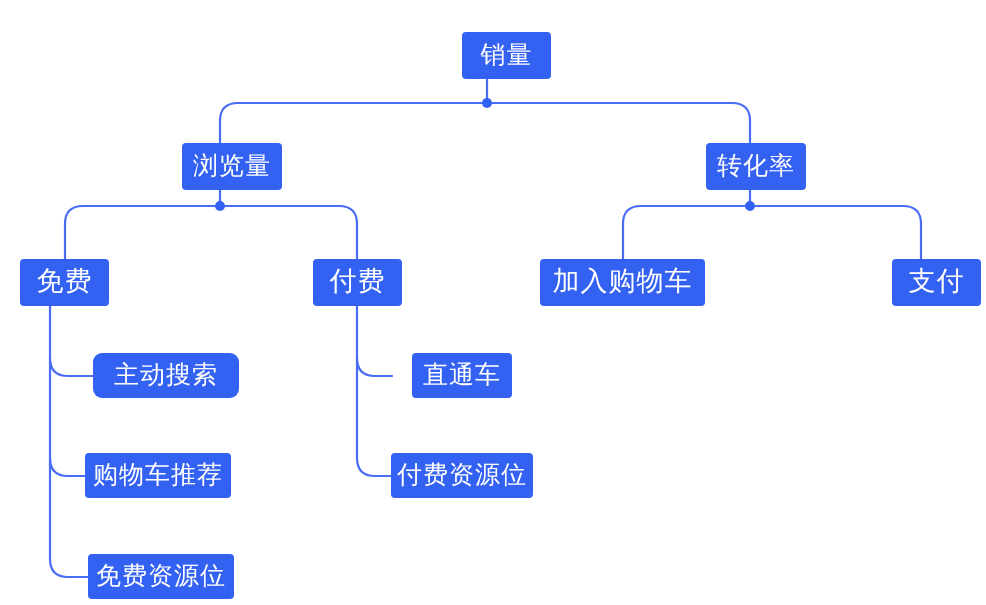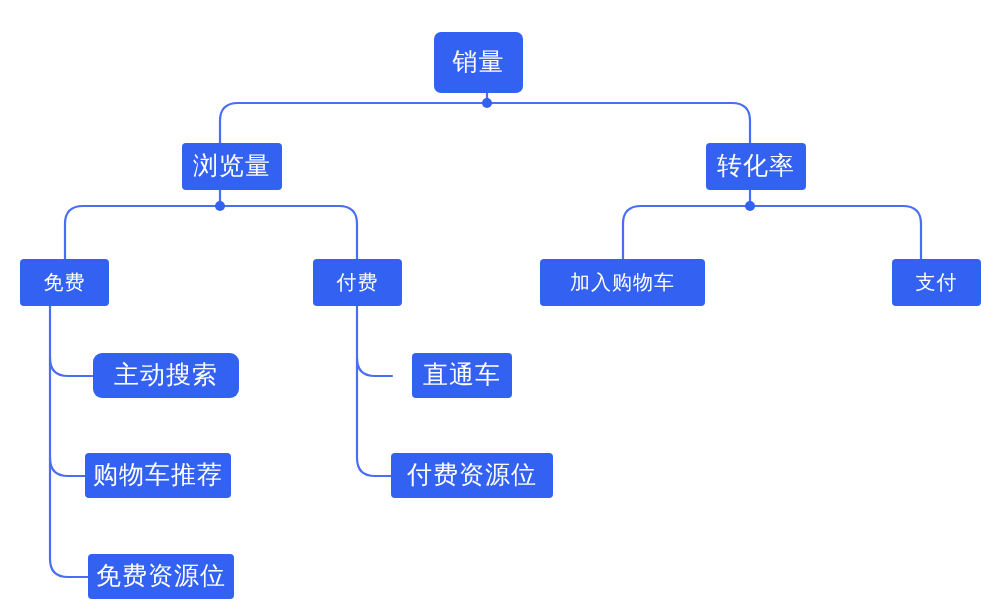"销量" div.node { border-radius: 7px -> none; height: 61px -> 47px; left: 434px -> 462px }
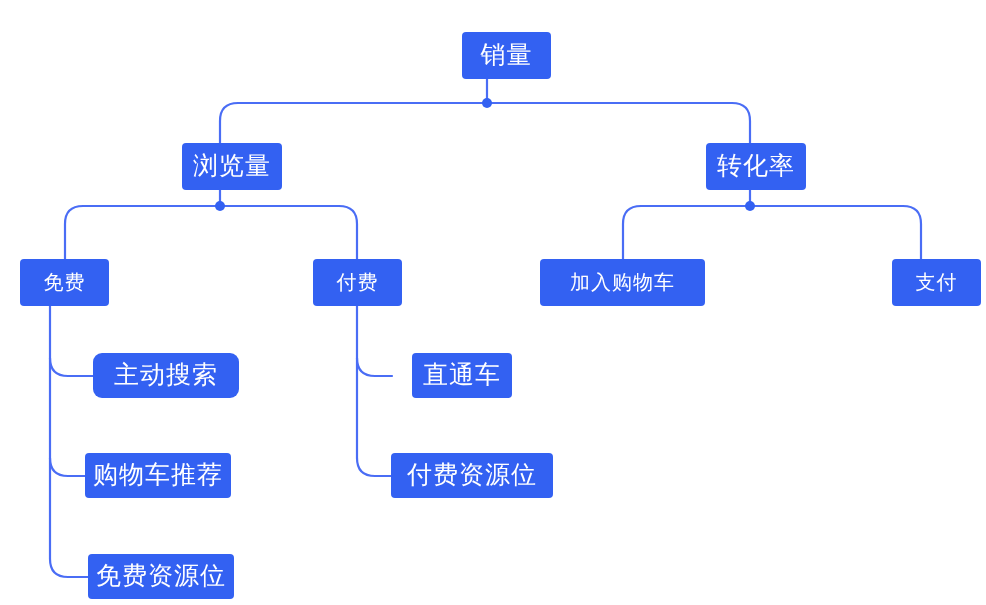"免费" .node-l2 { font-size: 20px -> 27px }
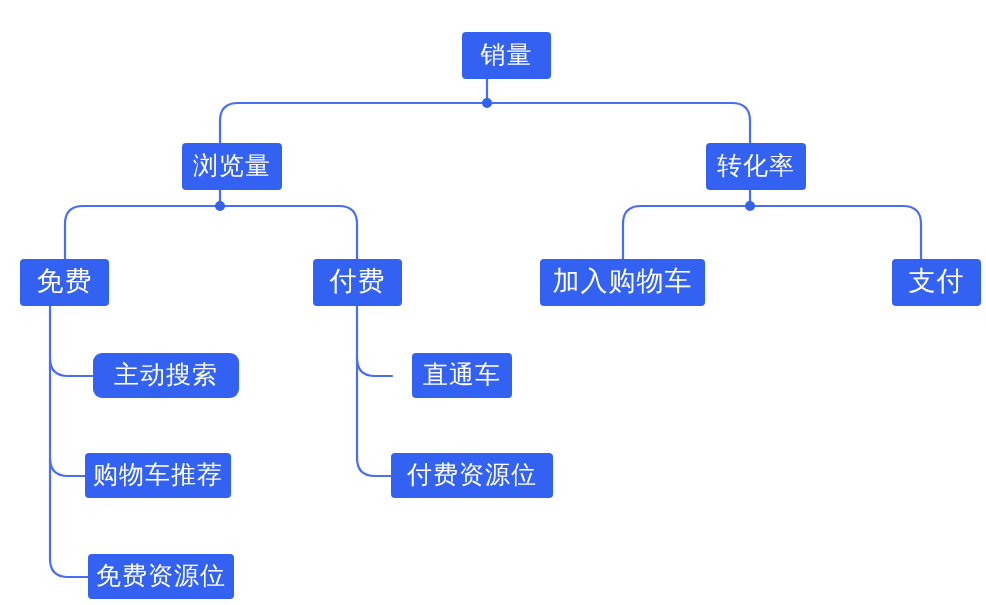"付费资源位" div.node { width: 162px -> 142px }
